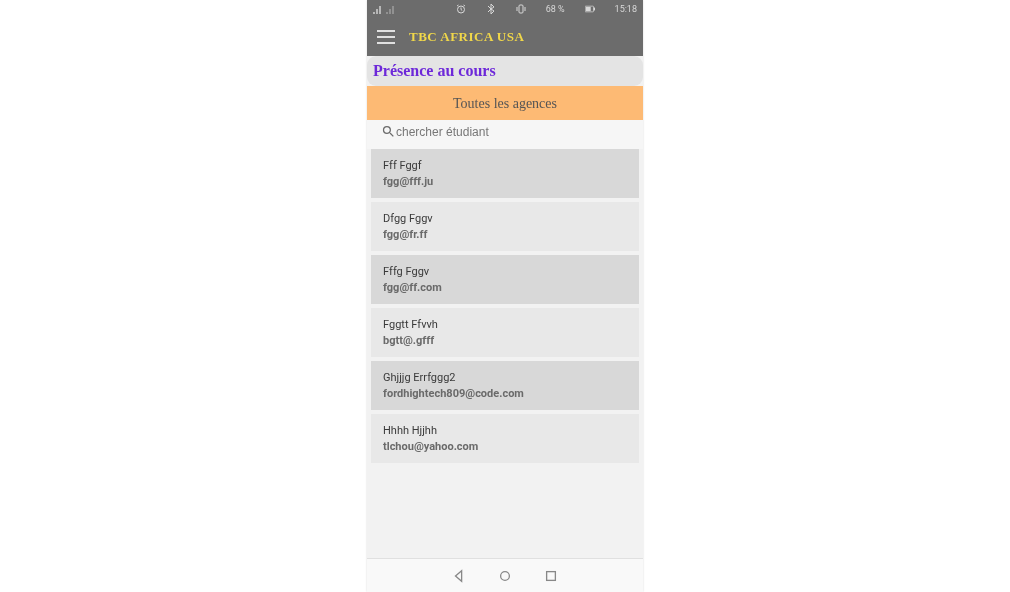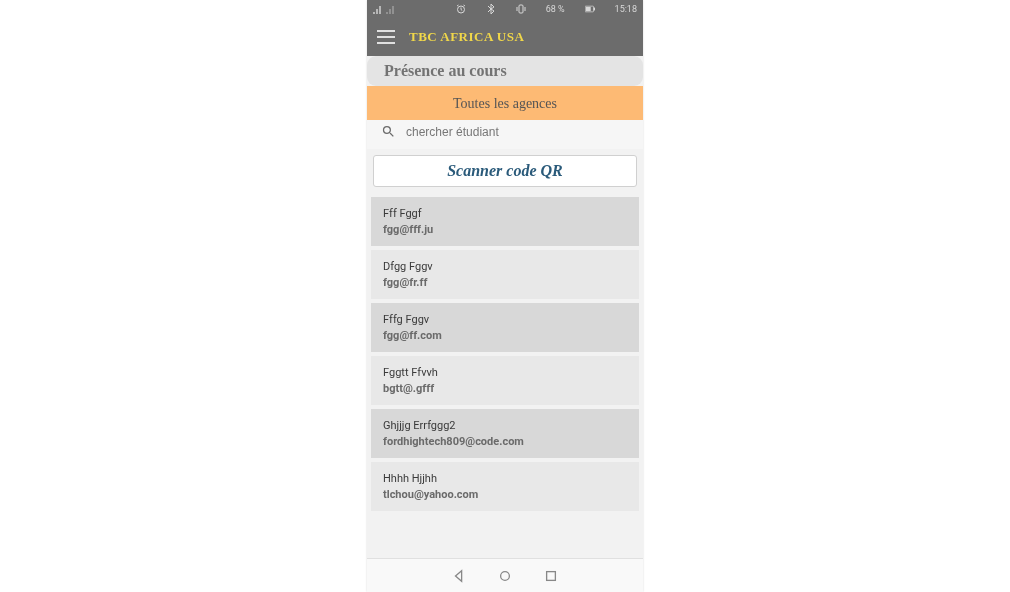"Présence au cours" .subheader { color: #737373 -> #6d28d9; padding: 6px 17px -> 6px 6px }
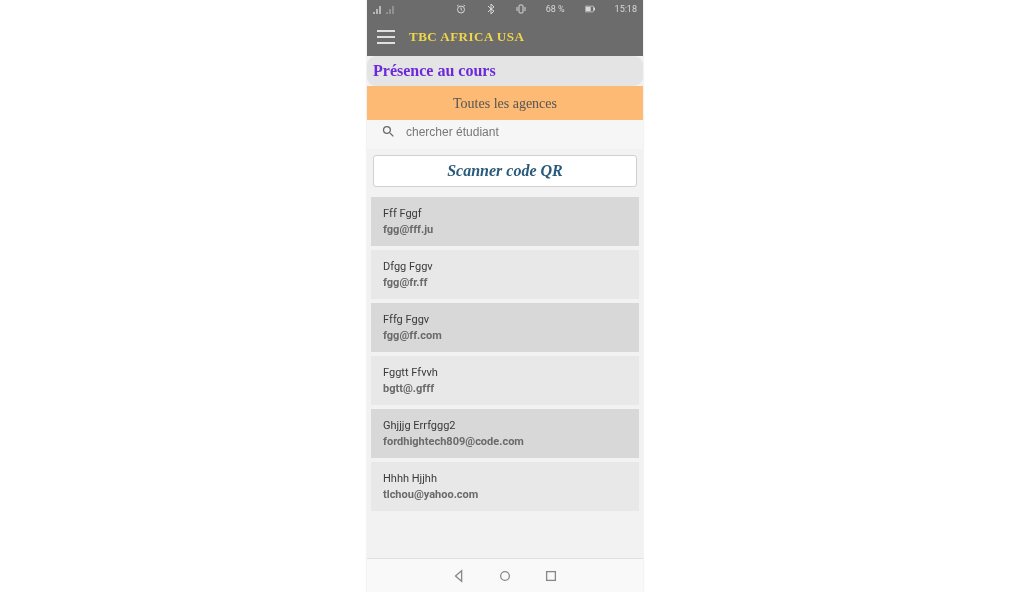"chercher étudiant" .search-row { gap: 10px -> none }
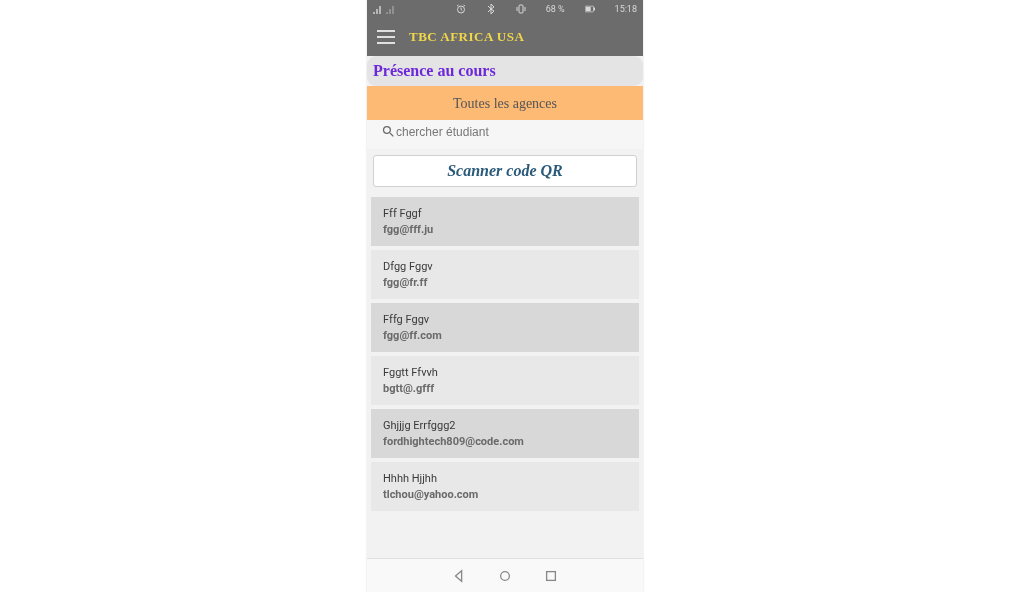"Scanner code QR" div.qr-btn { html: <div>Scanner code QR</div> -> none }
